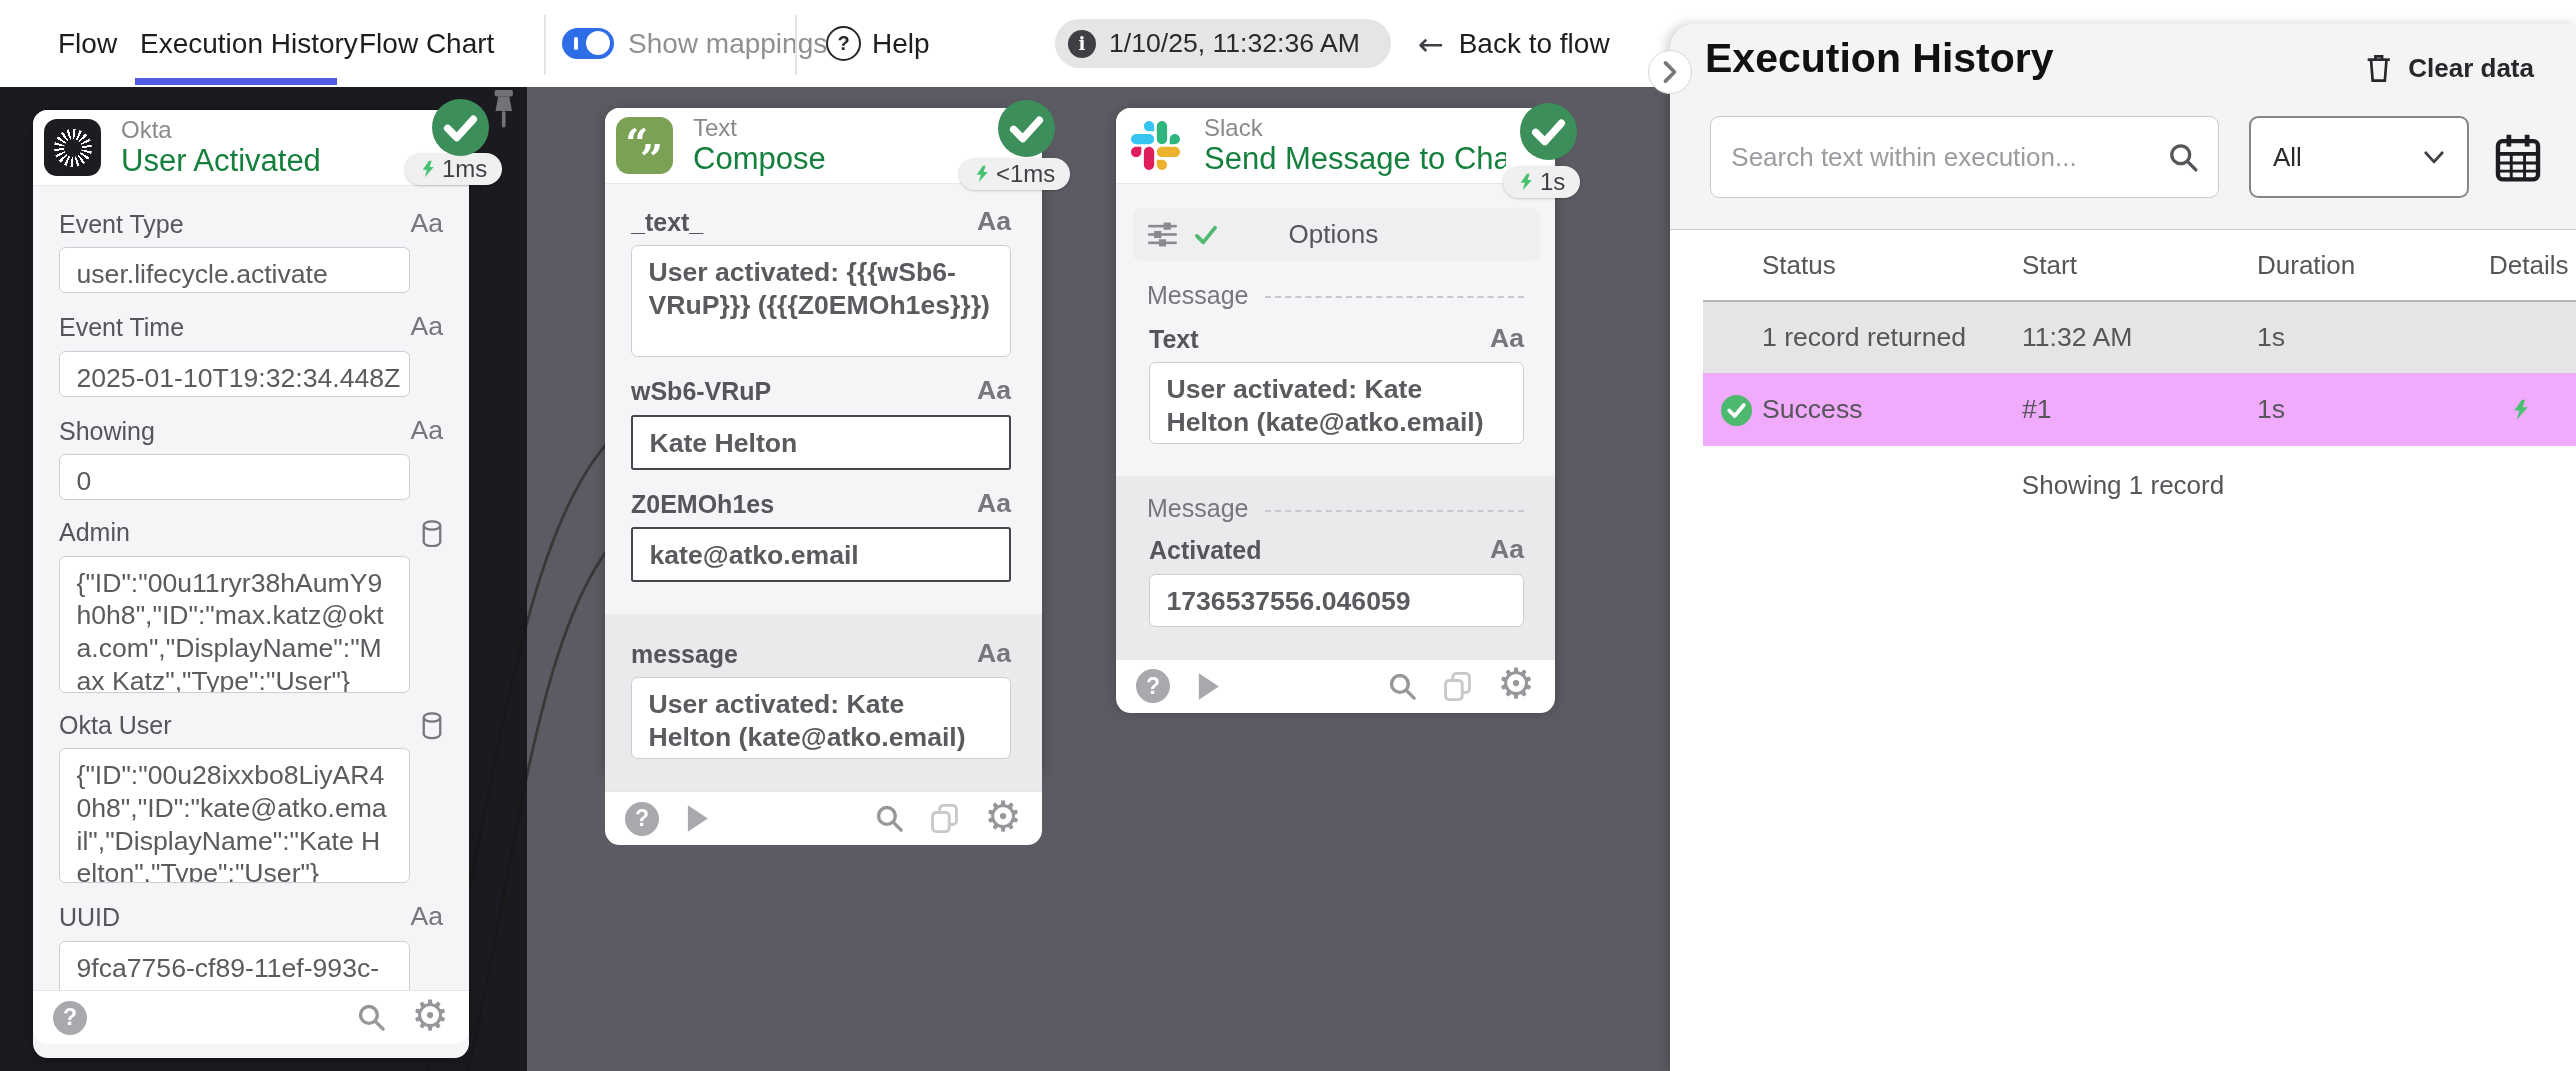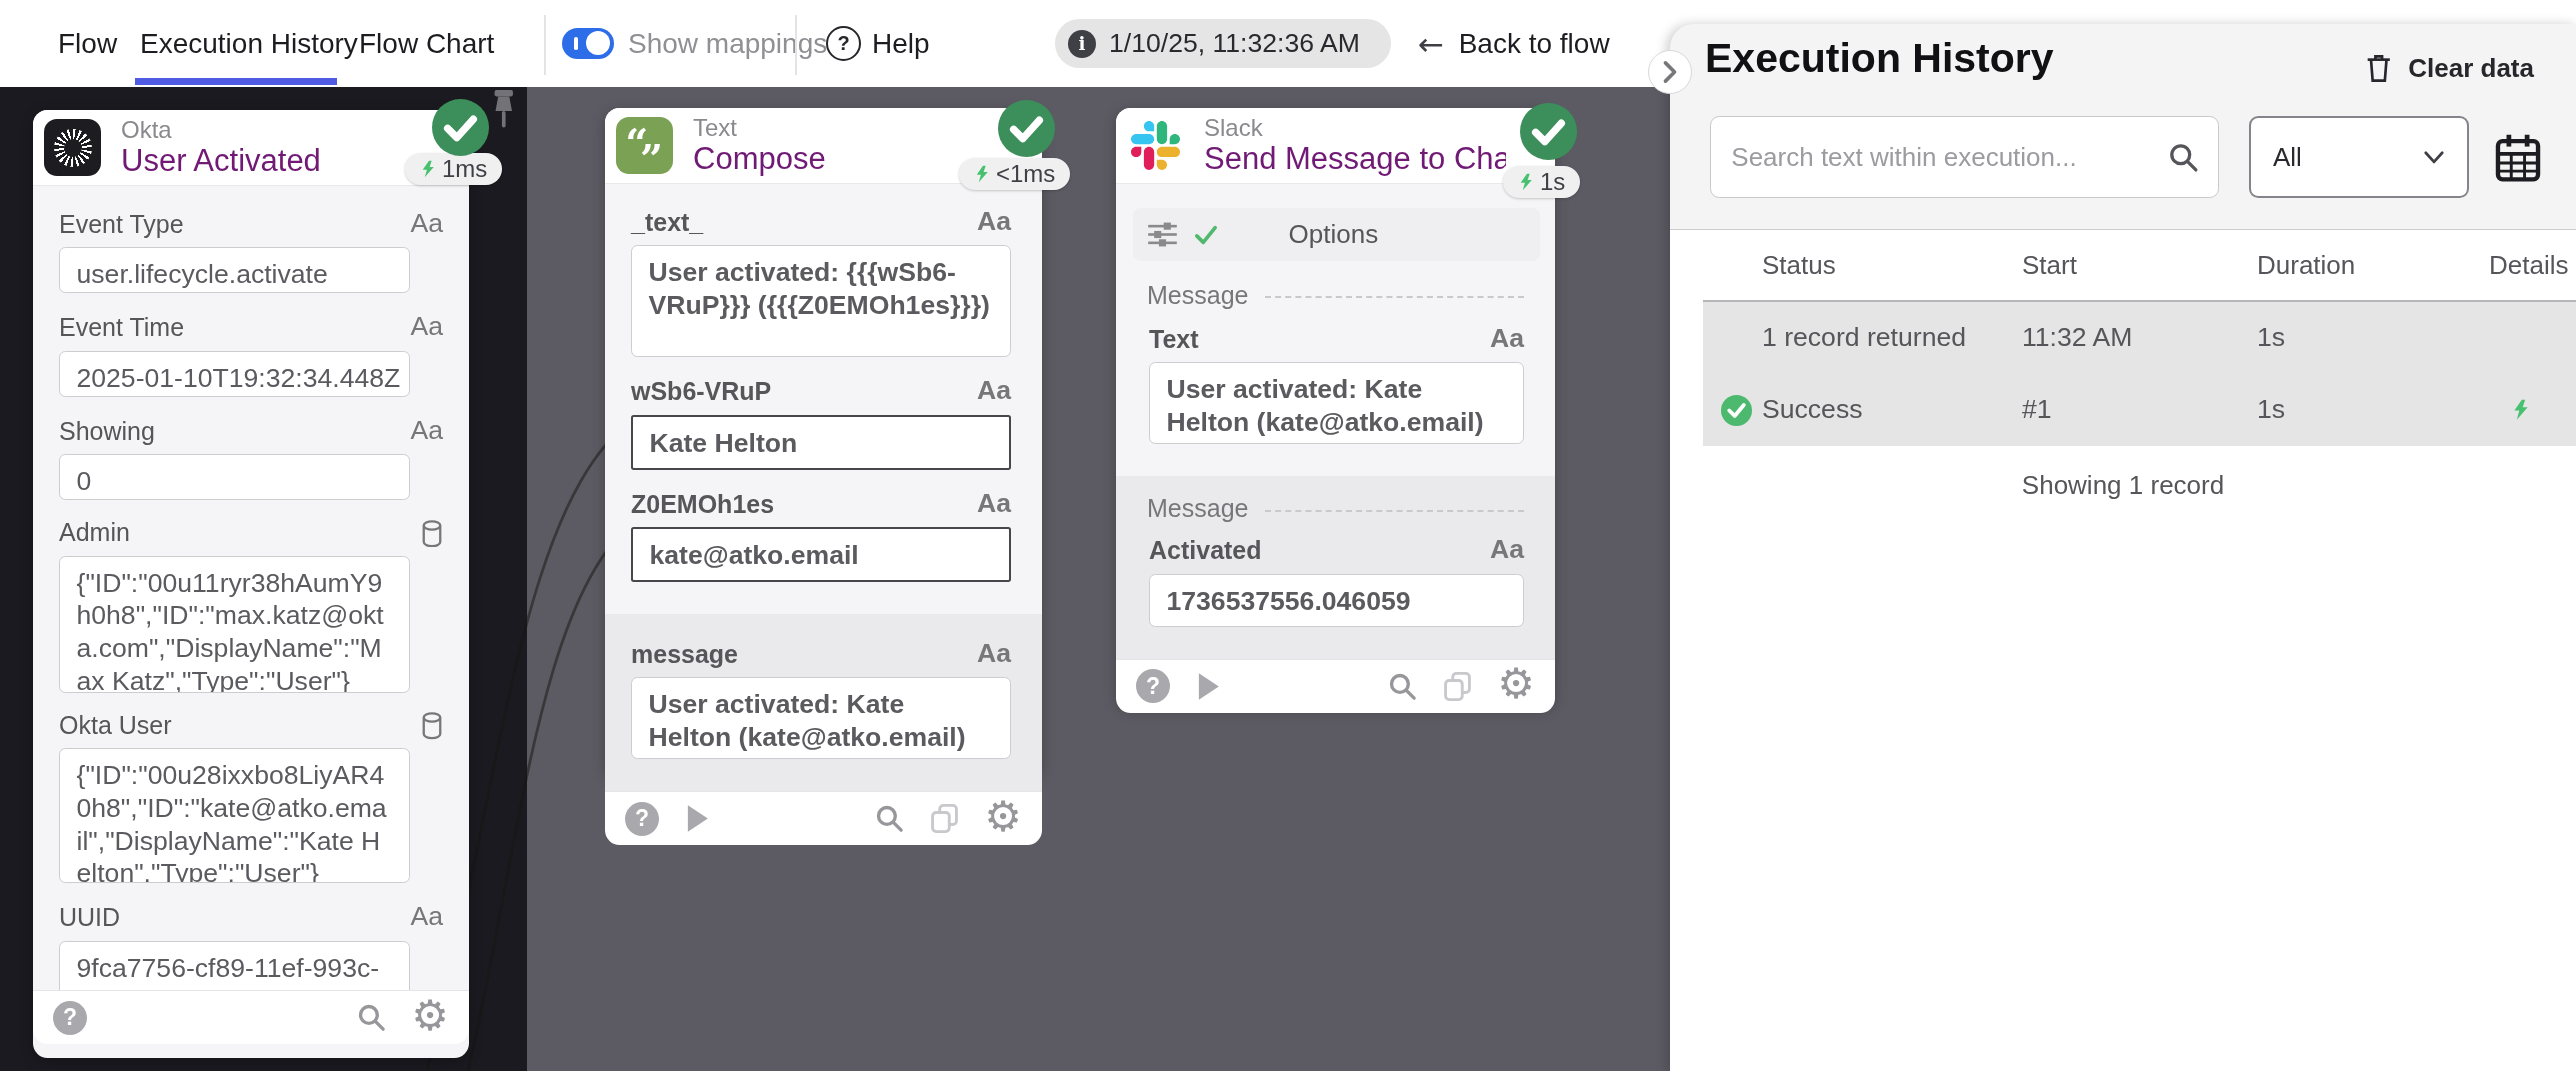"User Activated" .hdr-title { color: #701a75 -> #15803d }
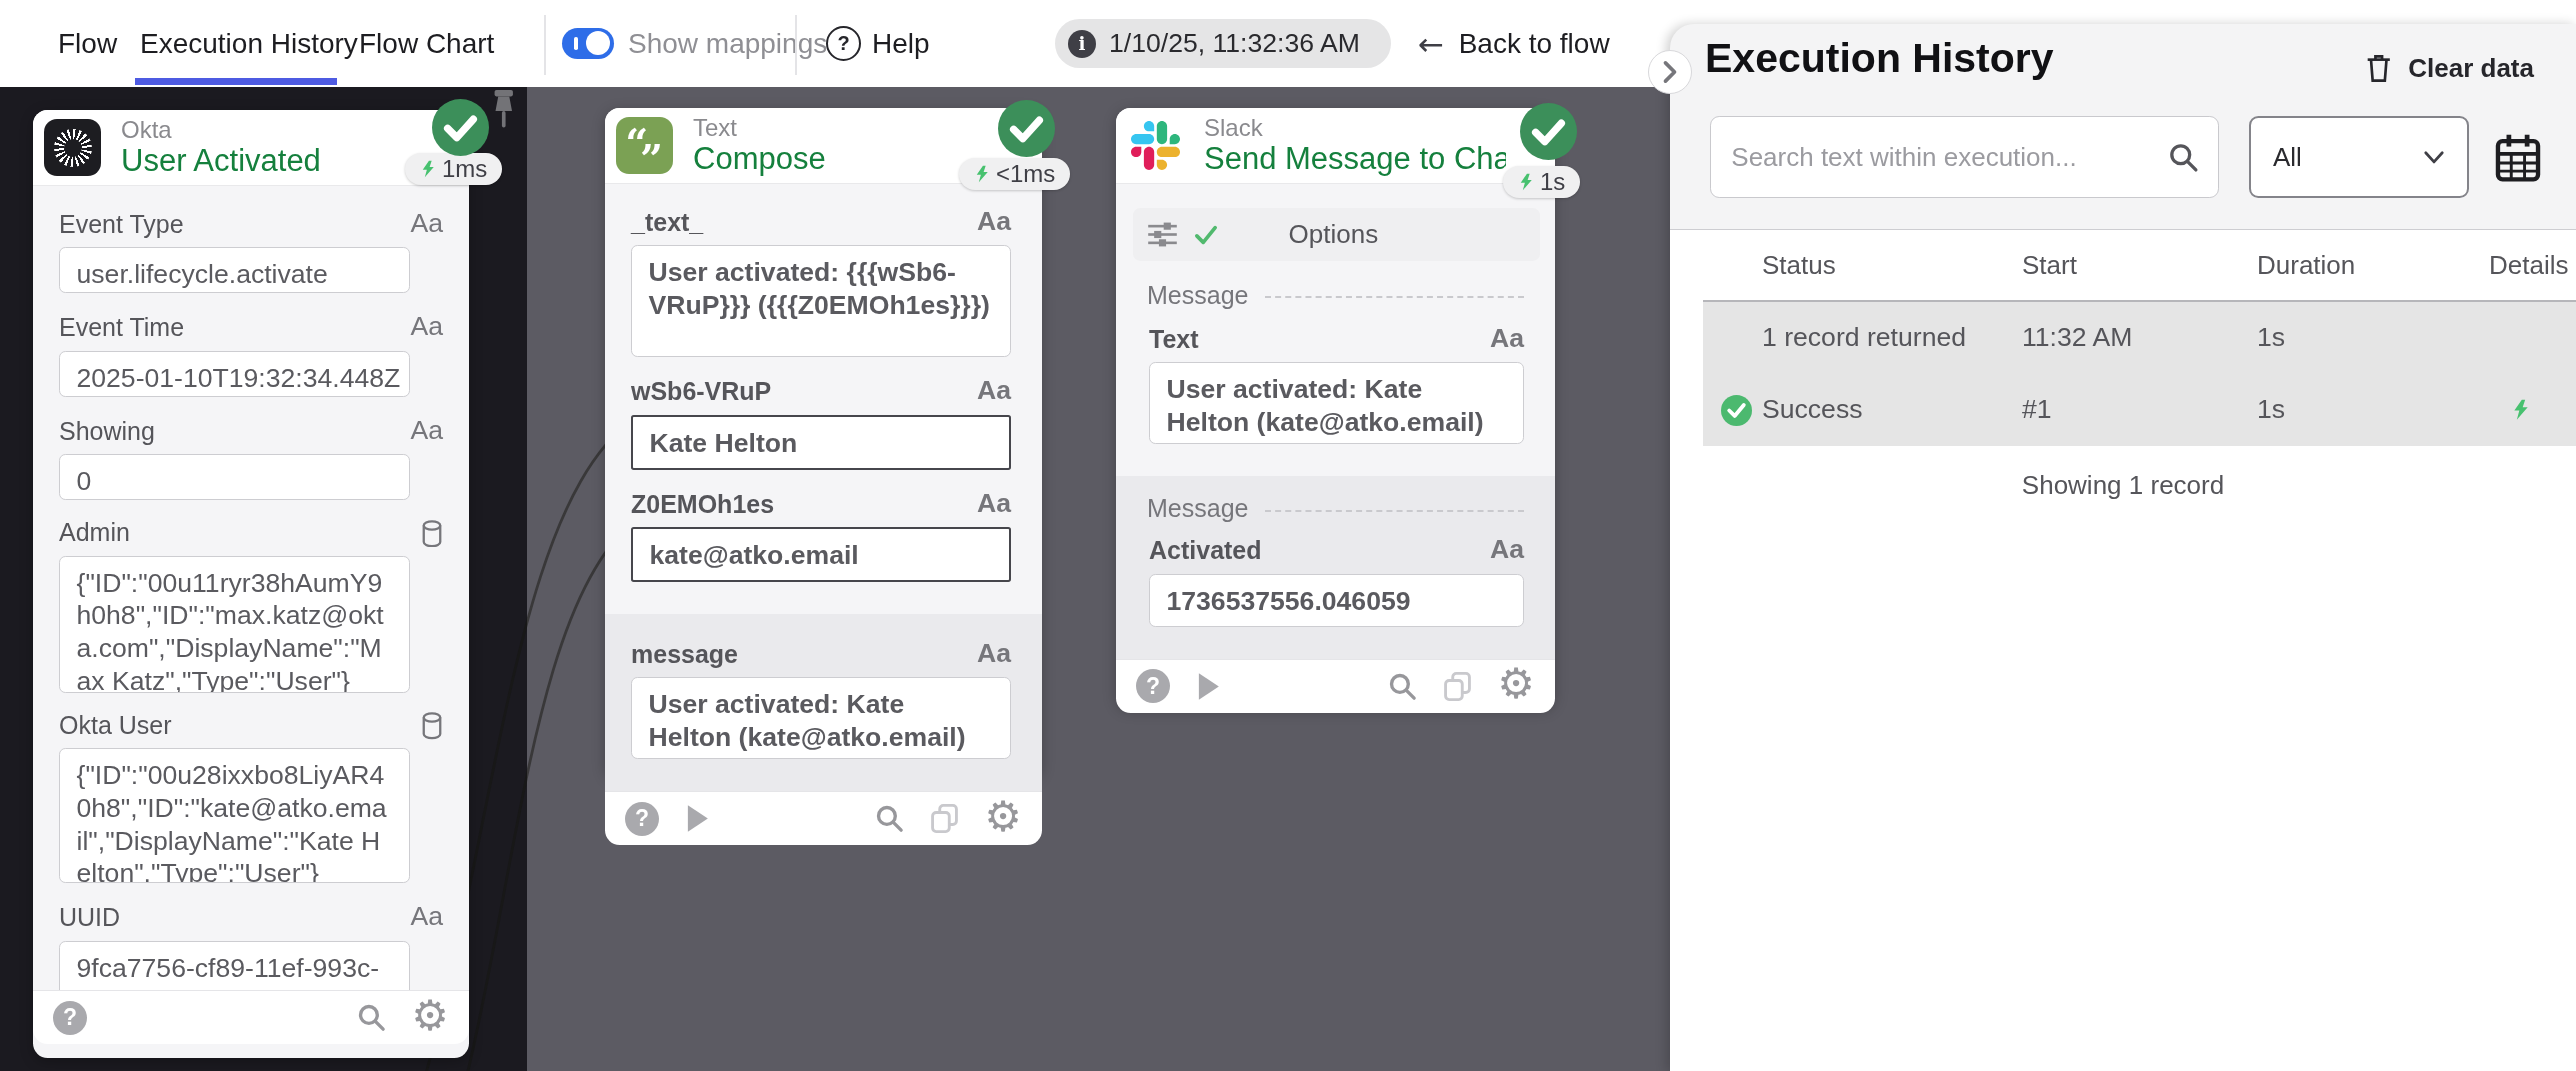"Success" .trow.selected { background: #e5e5e5 -> #f0abfc }
